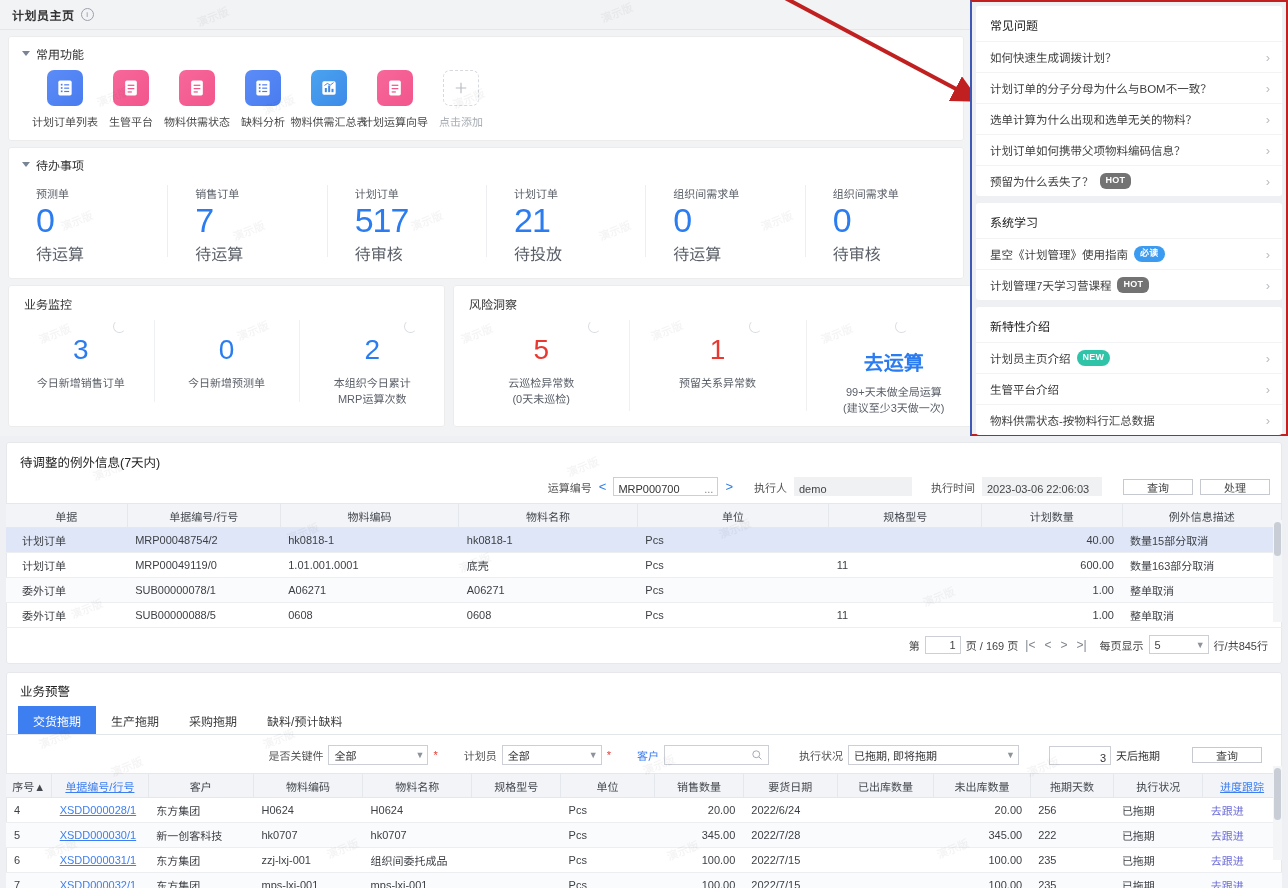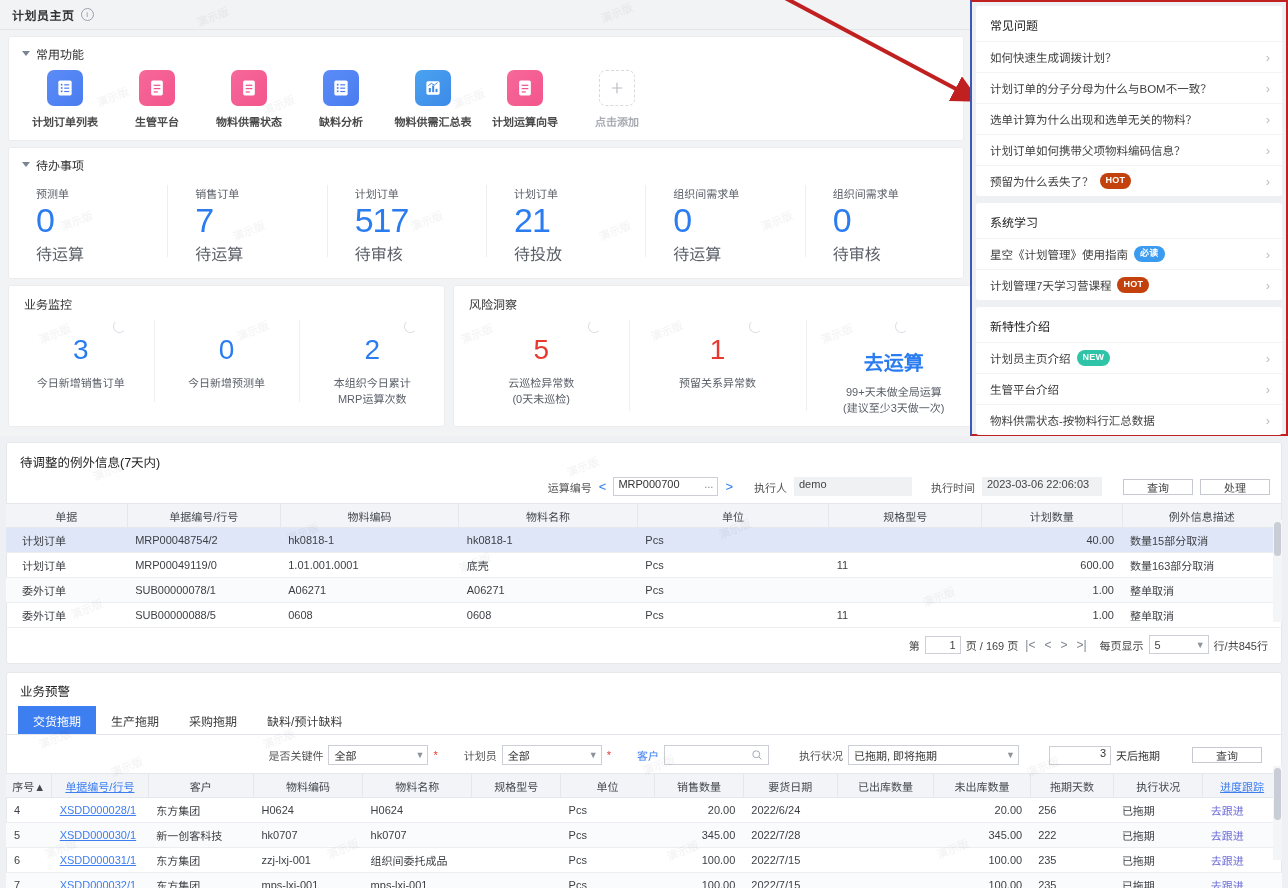"计划订单列表" .func-row { font-weight: bold -> none; gap: 46px -> 20px }
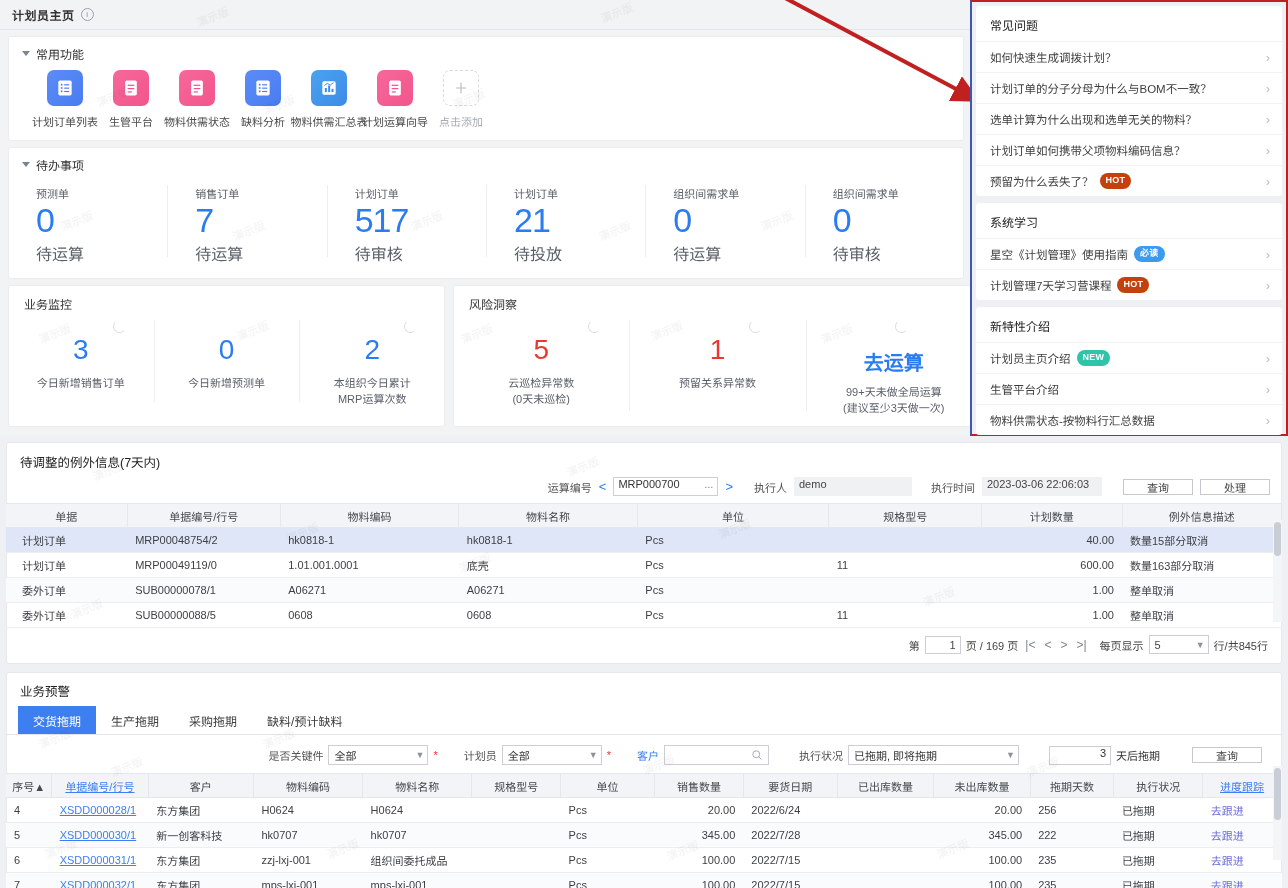"HOT" .tag.hot { background: #c2410c -> #737373; border-radius: none -> 6px }
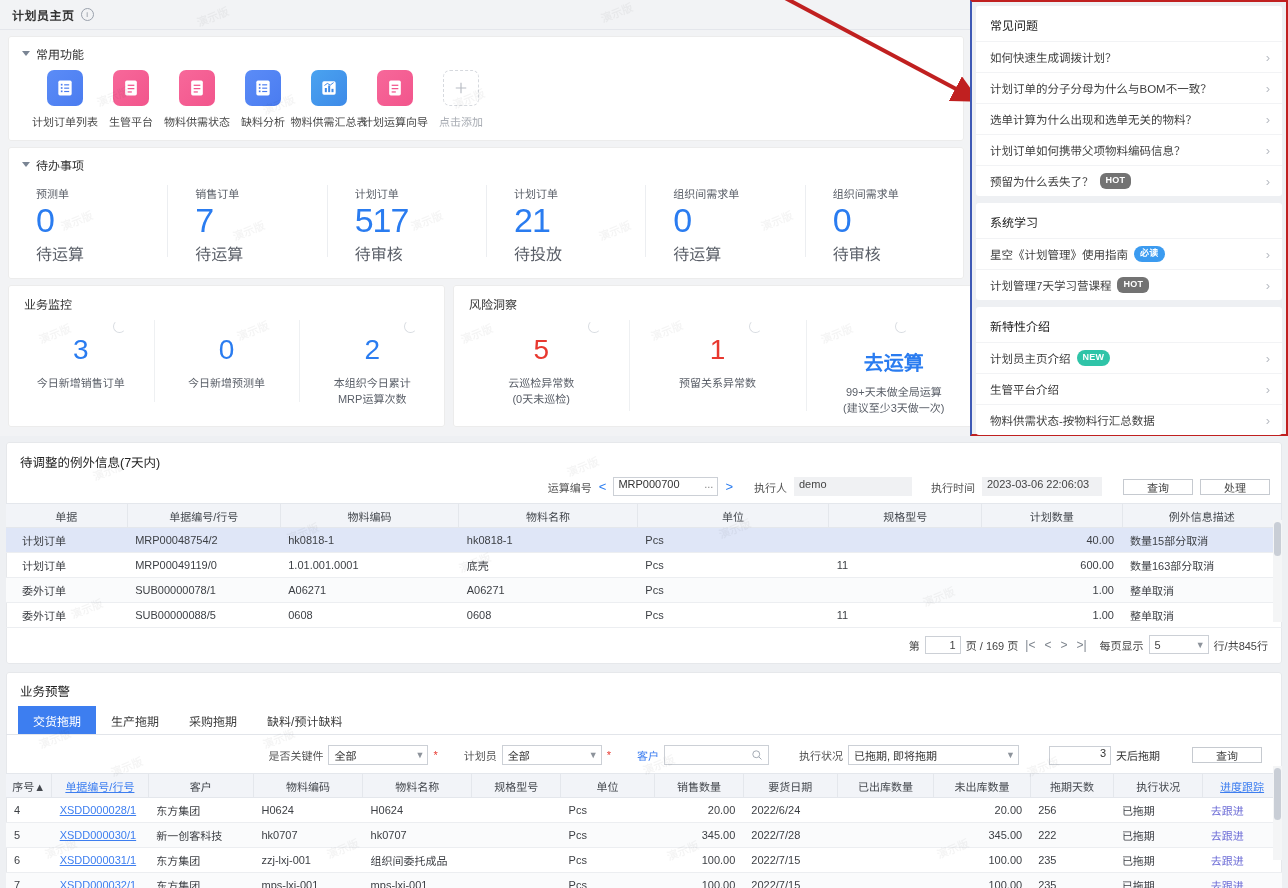"MRP000700" .inp { align-items: flex-start -> flex-end }
